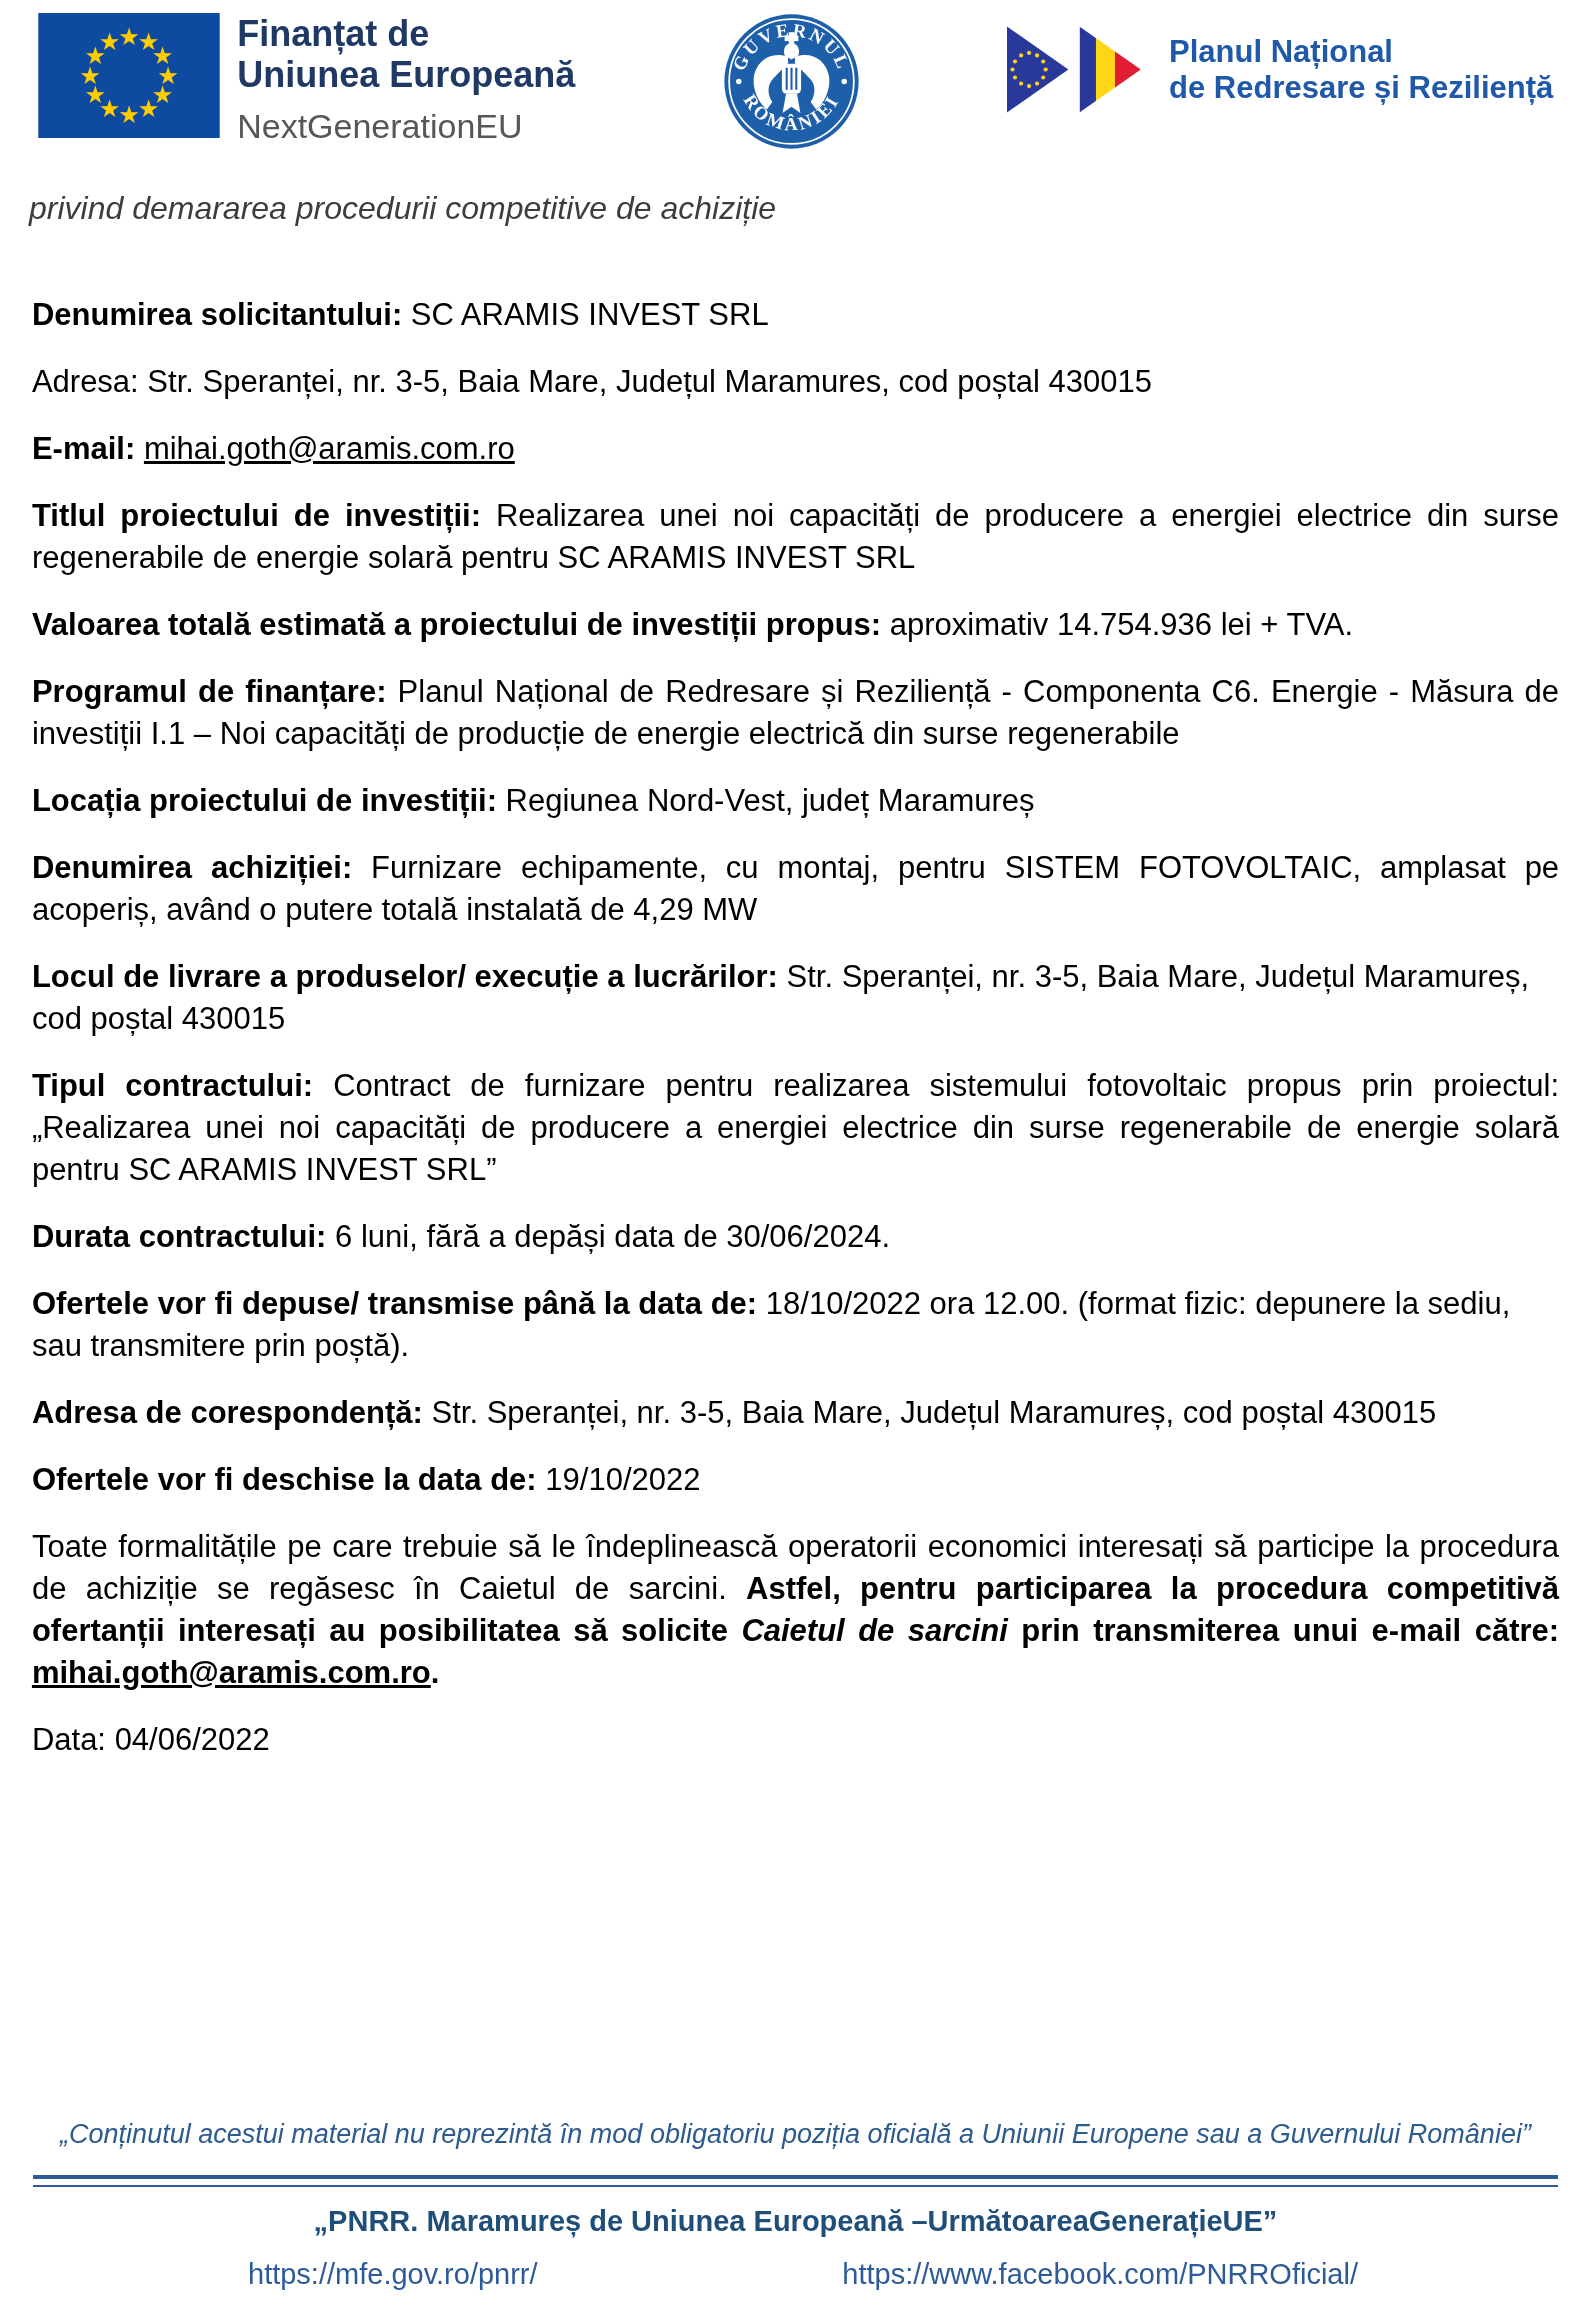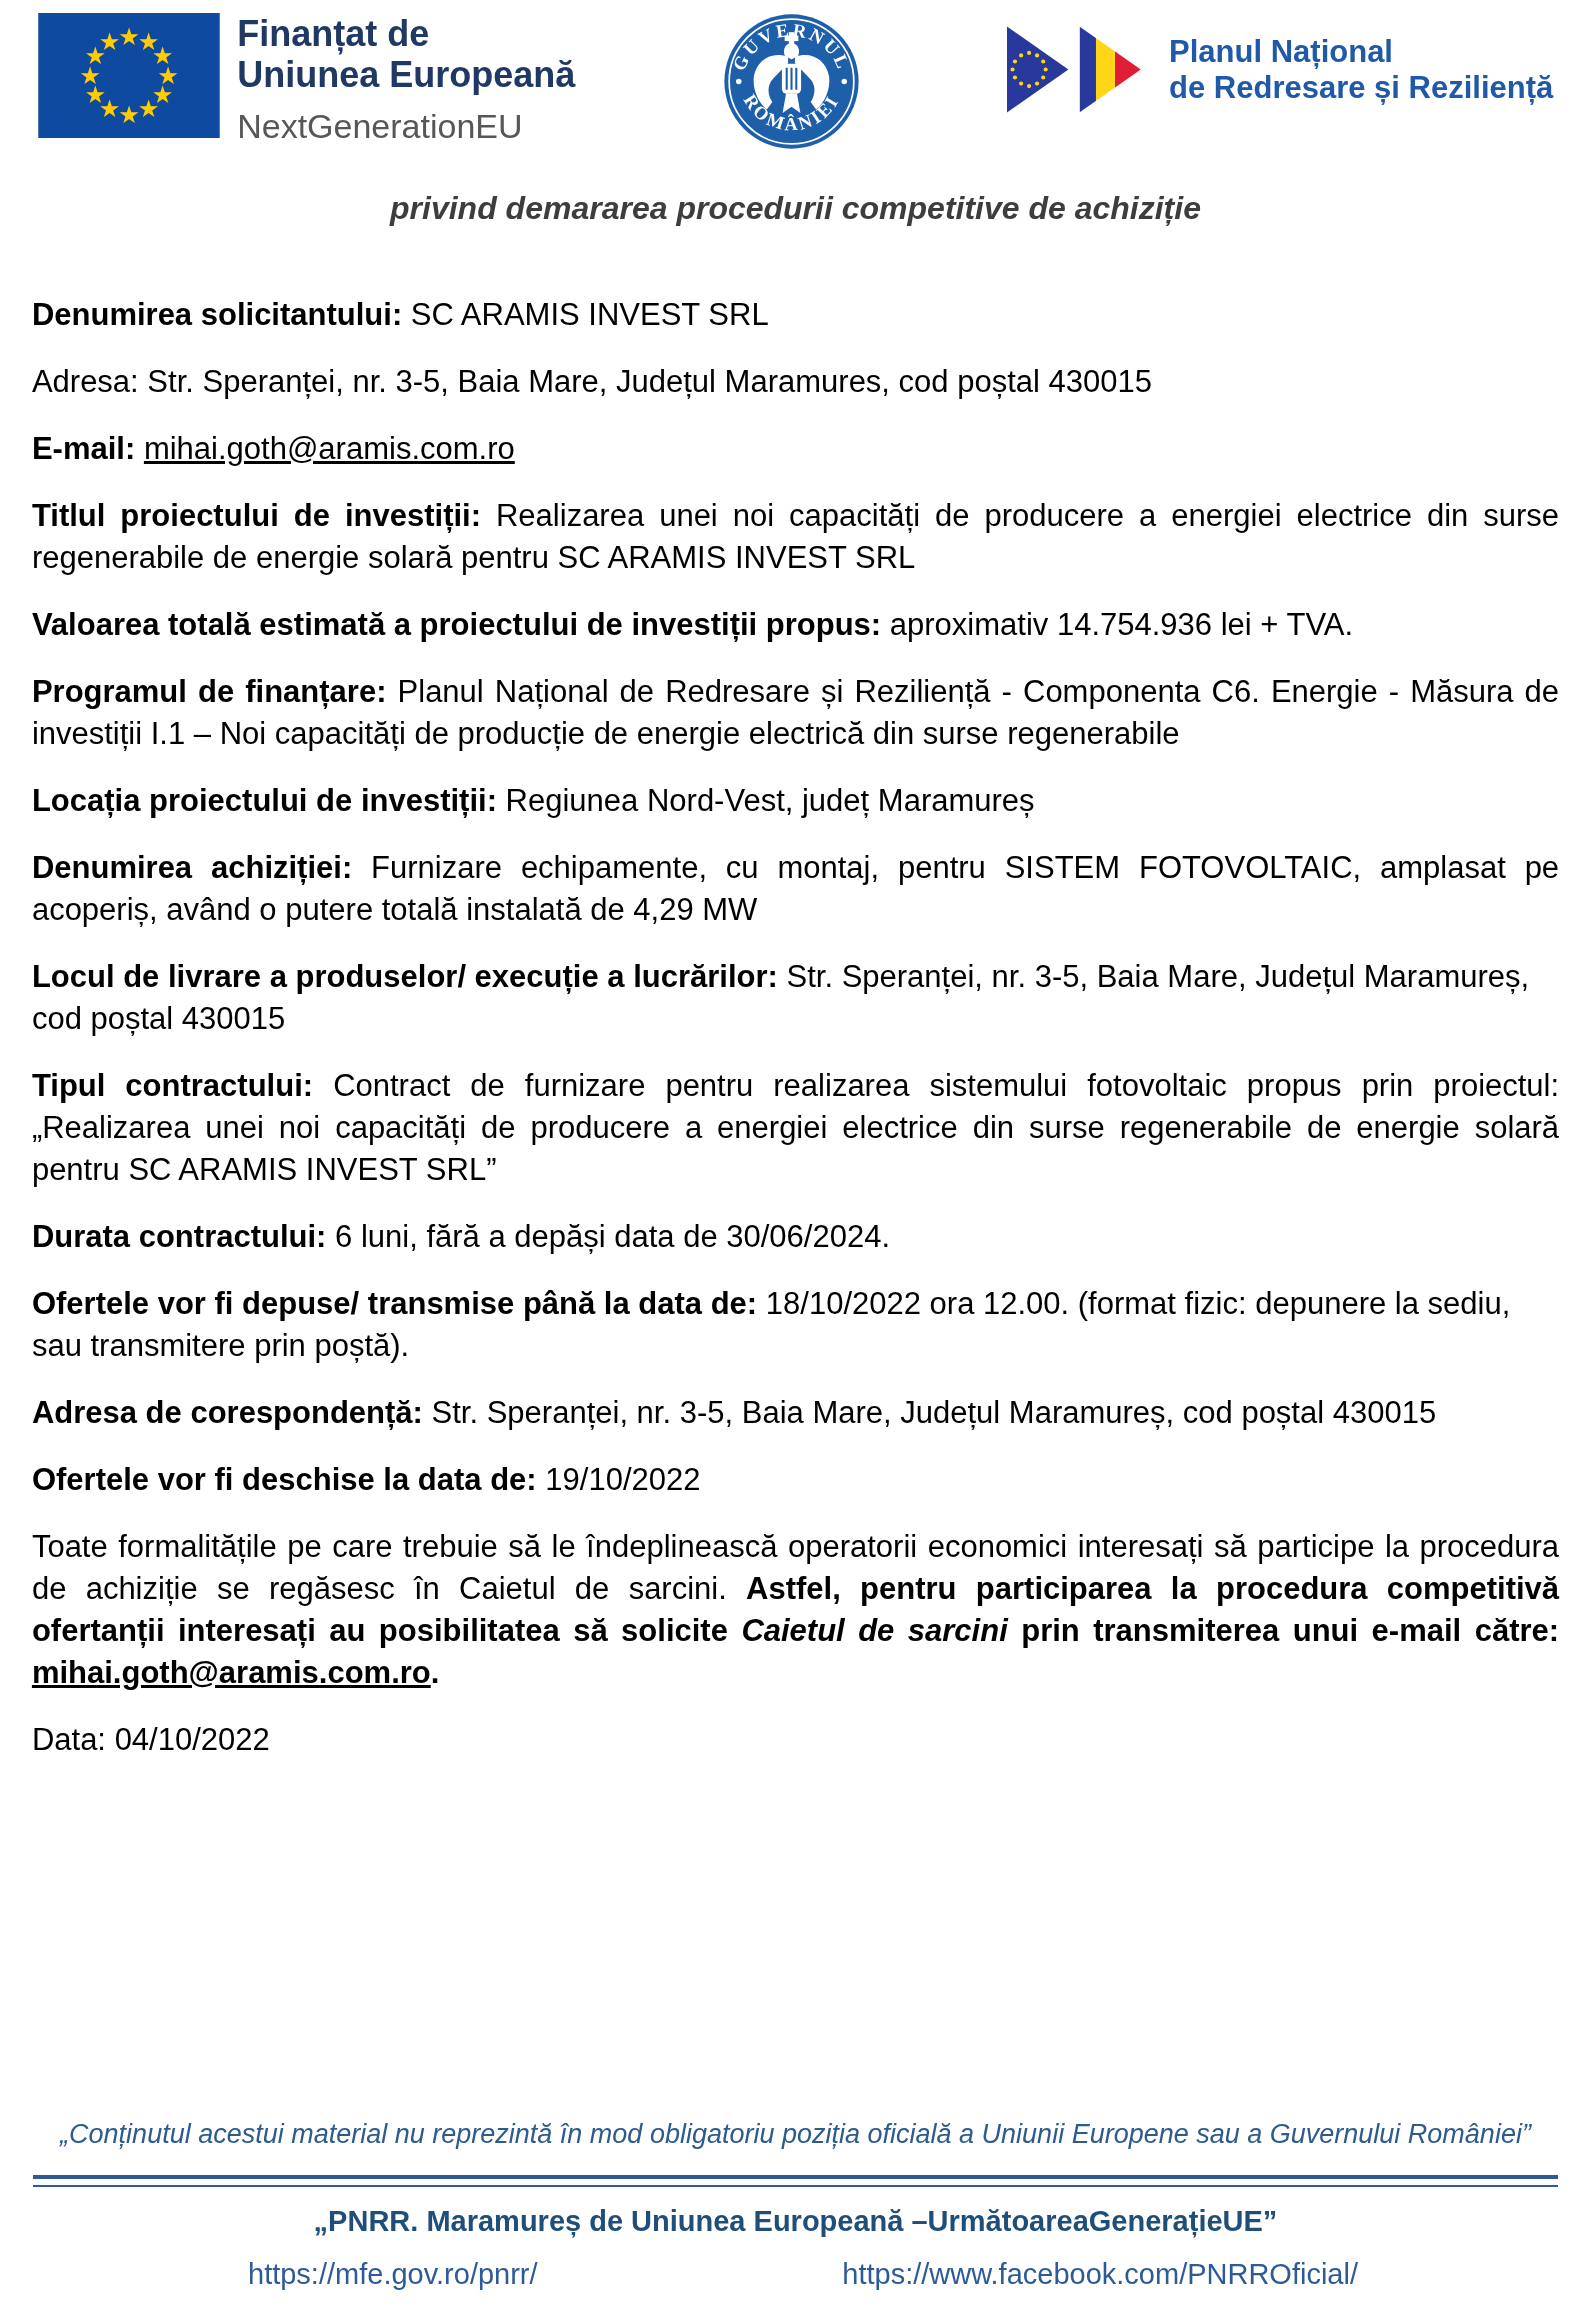"privind demararea procedurii competitive" .subtitle { font-weight: bold -> none; text-align: center -> left }
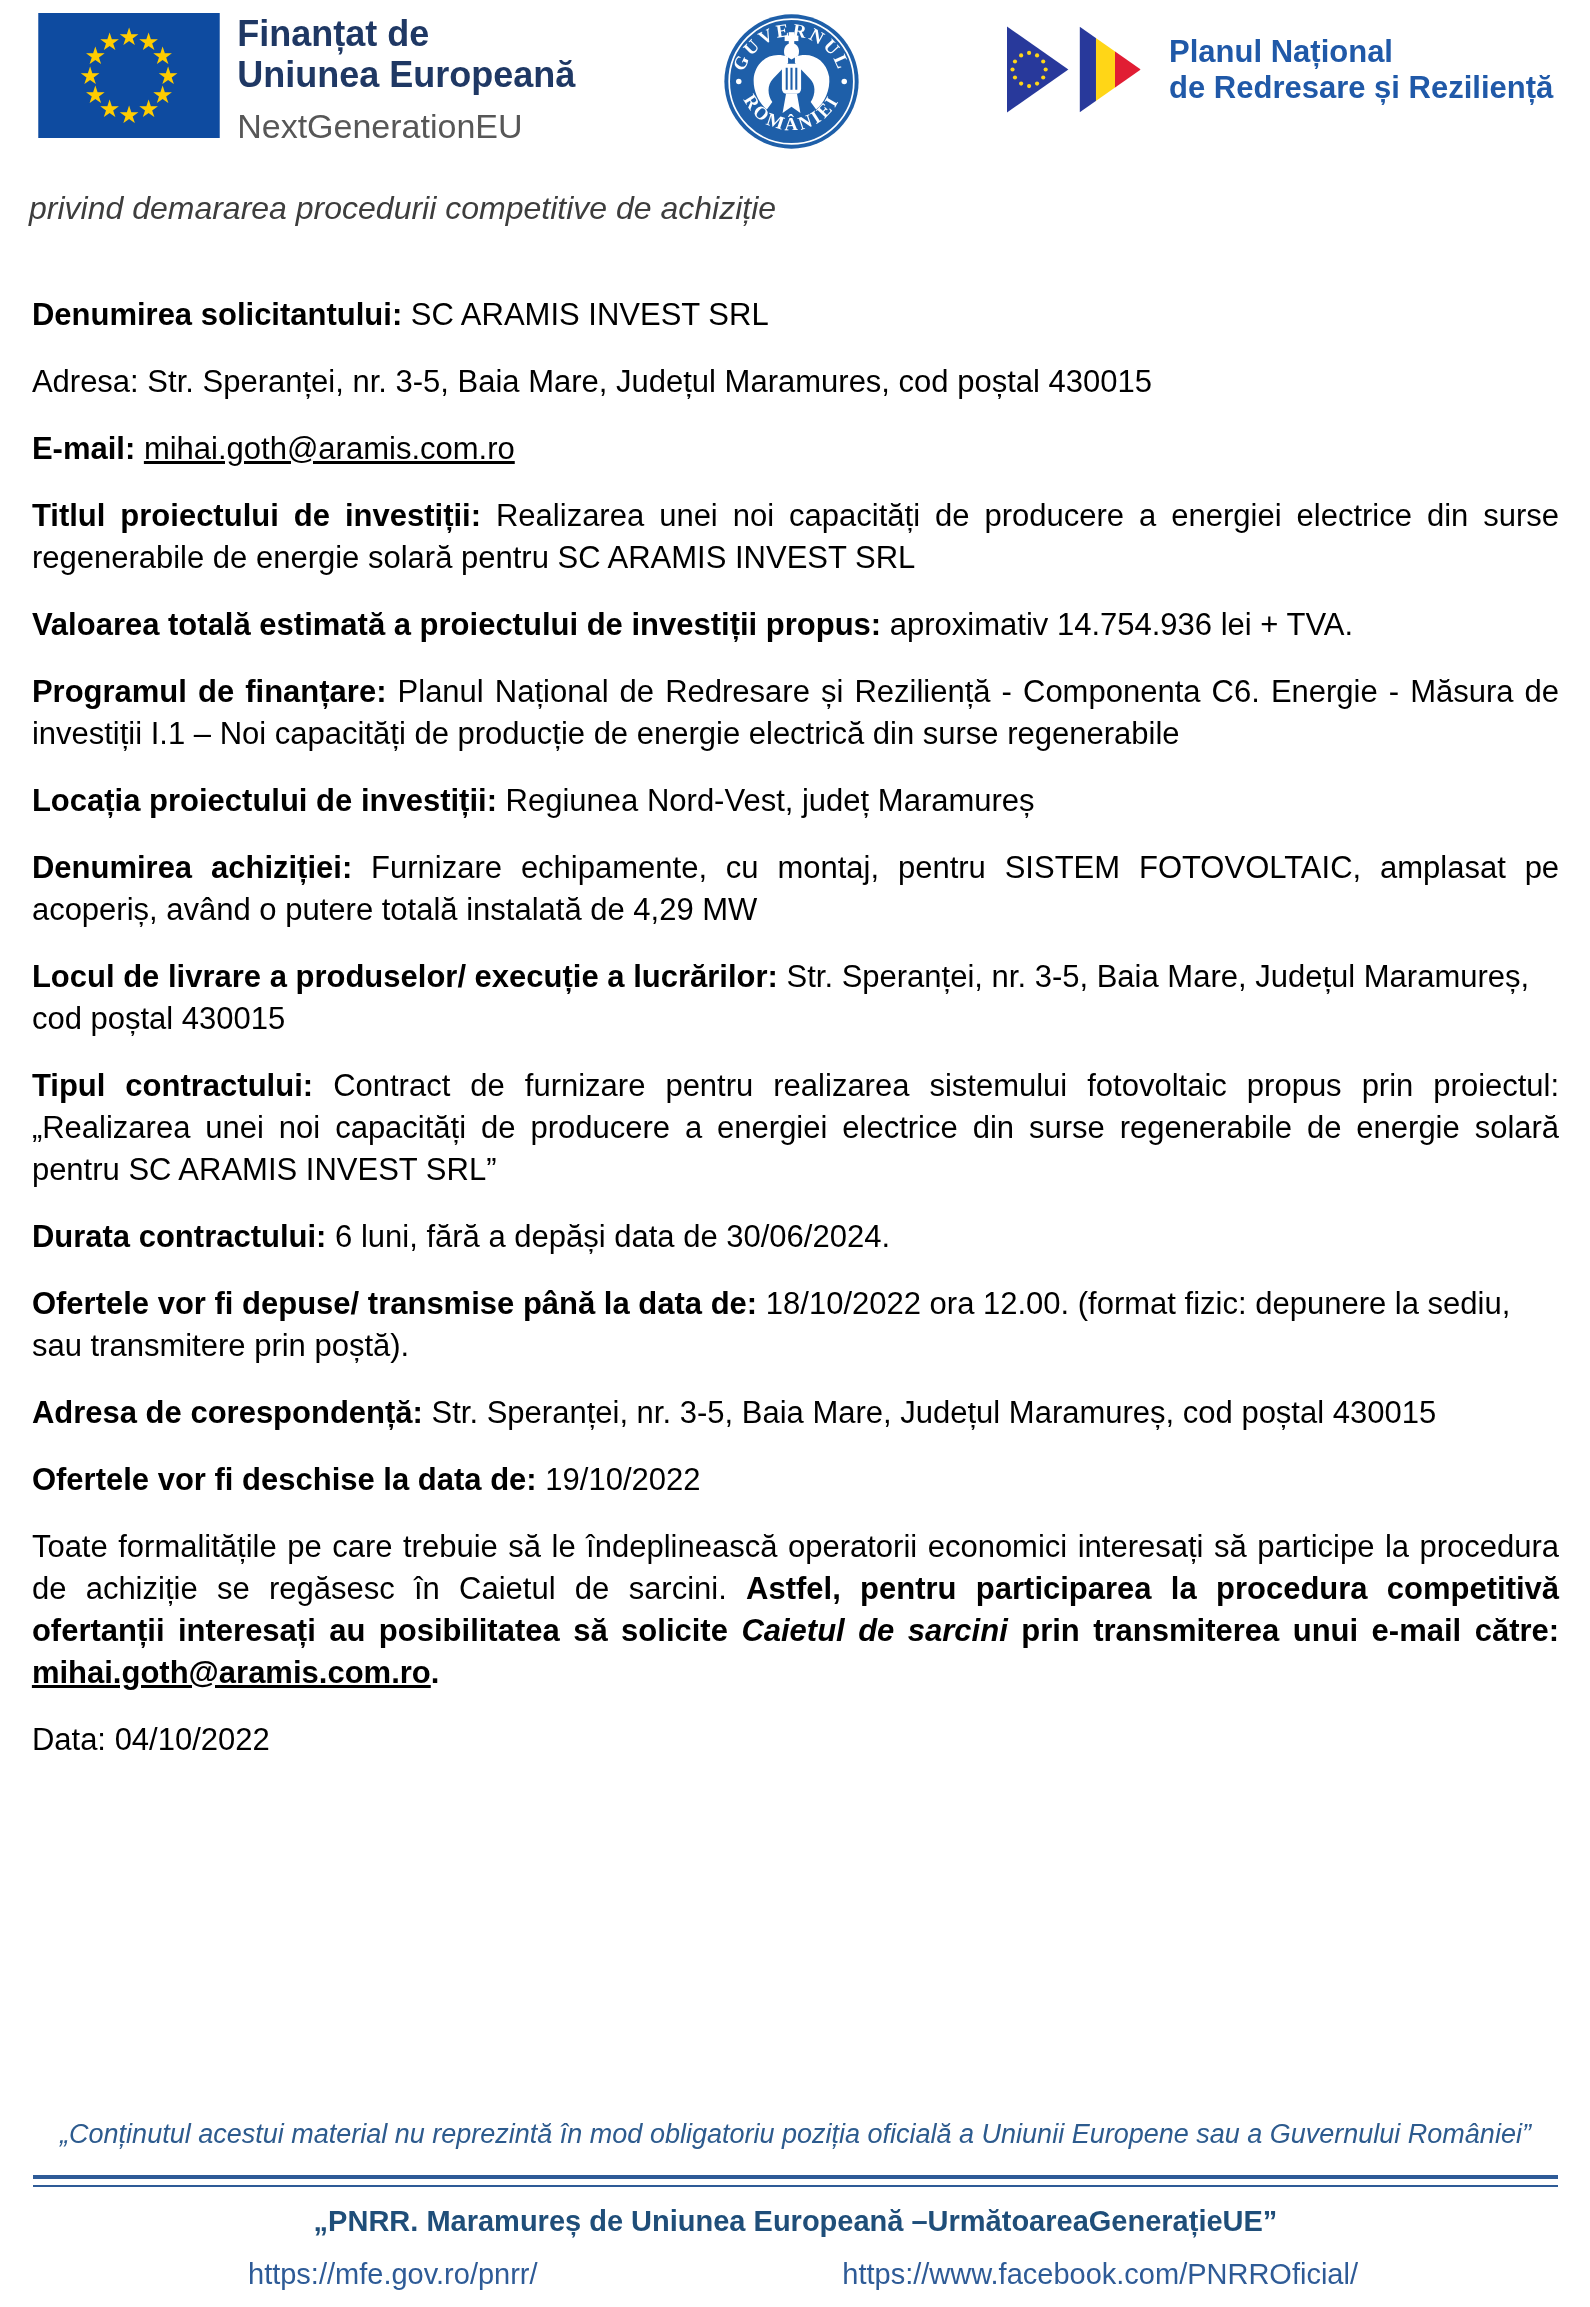"04/10/2022" span { text: 04/10/2022 -> 04/06/2022 }
